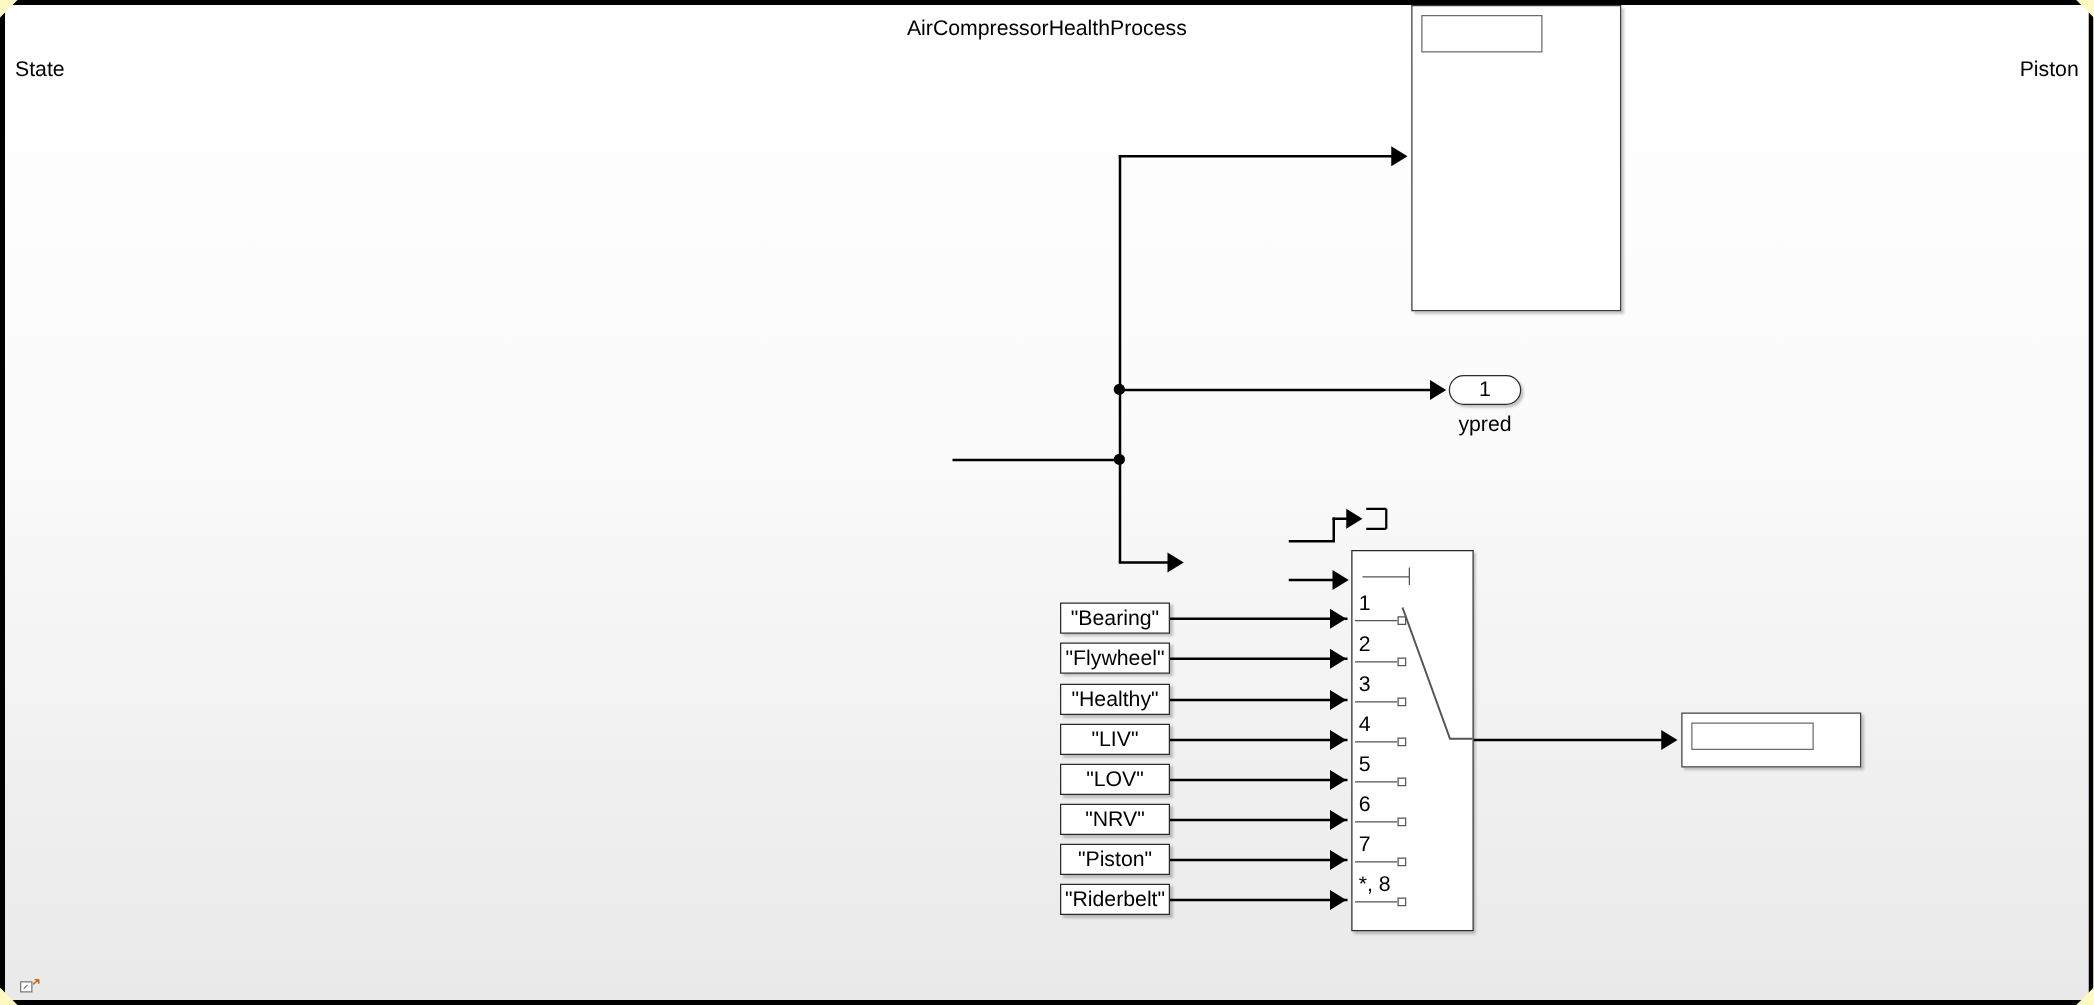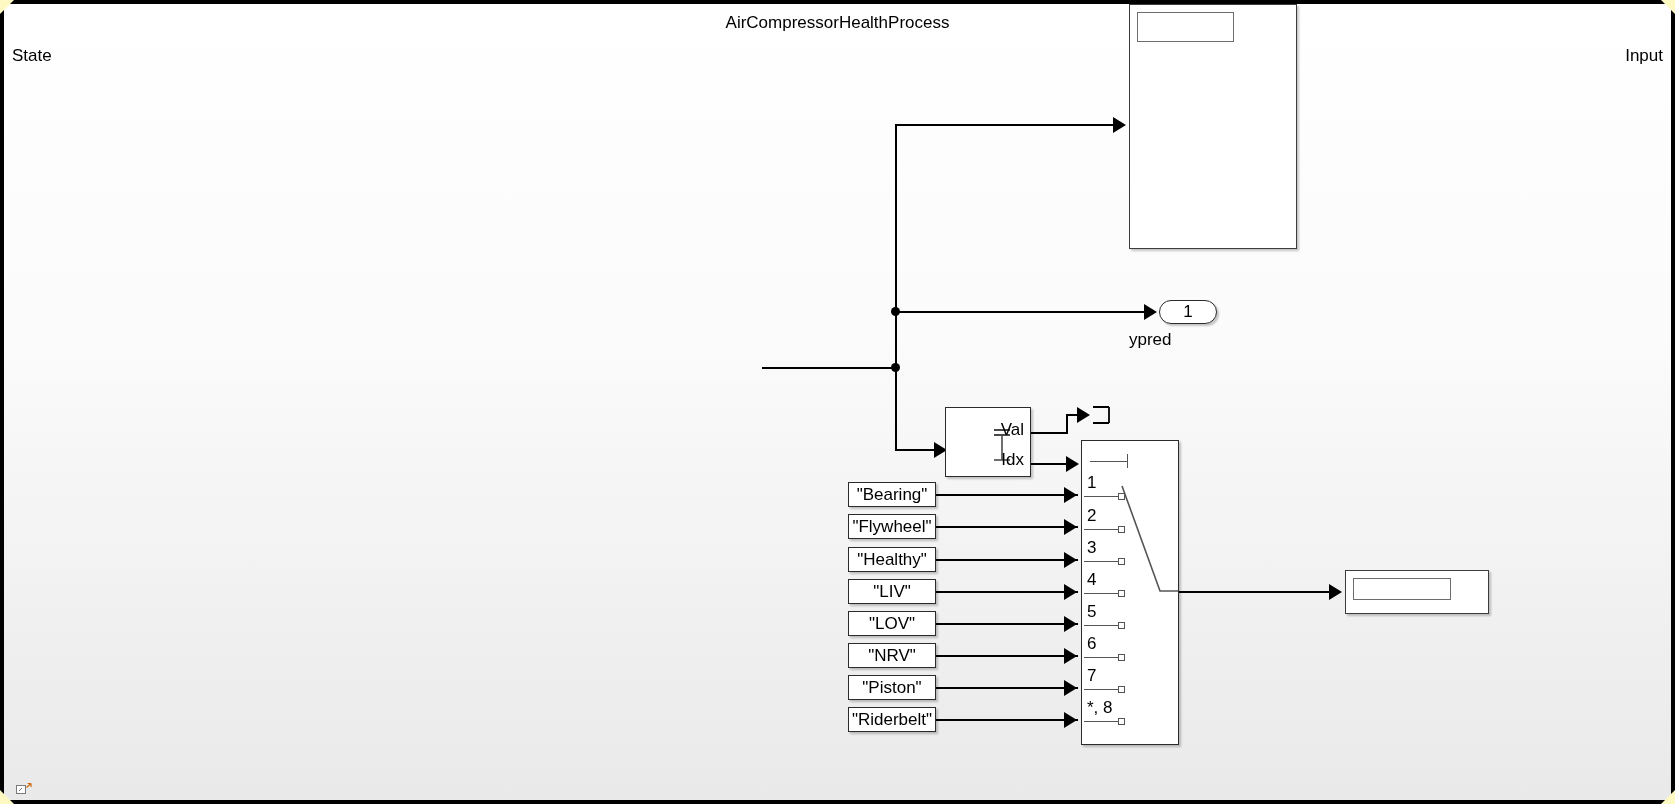"Input" div.port-label { text: Input -> Piston }
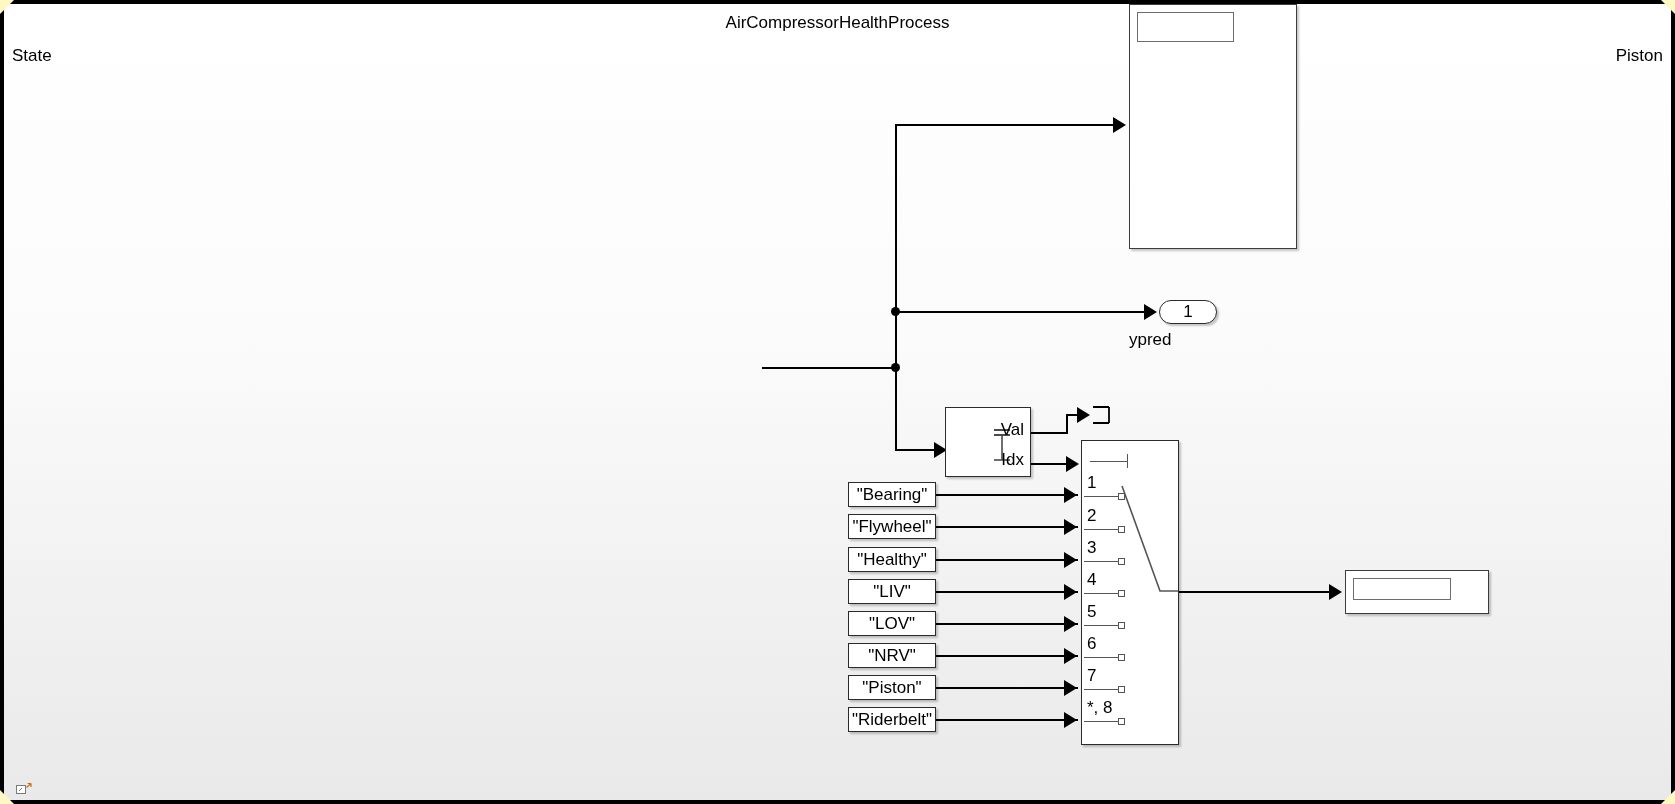"ypred" .caption { text-align: left -> center }
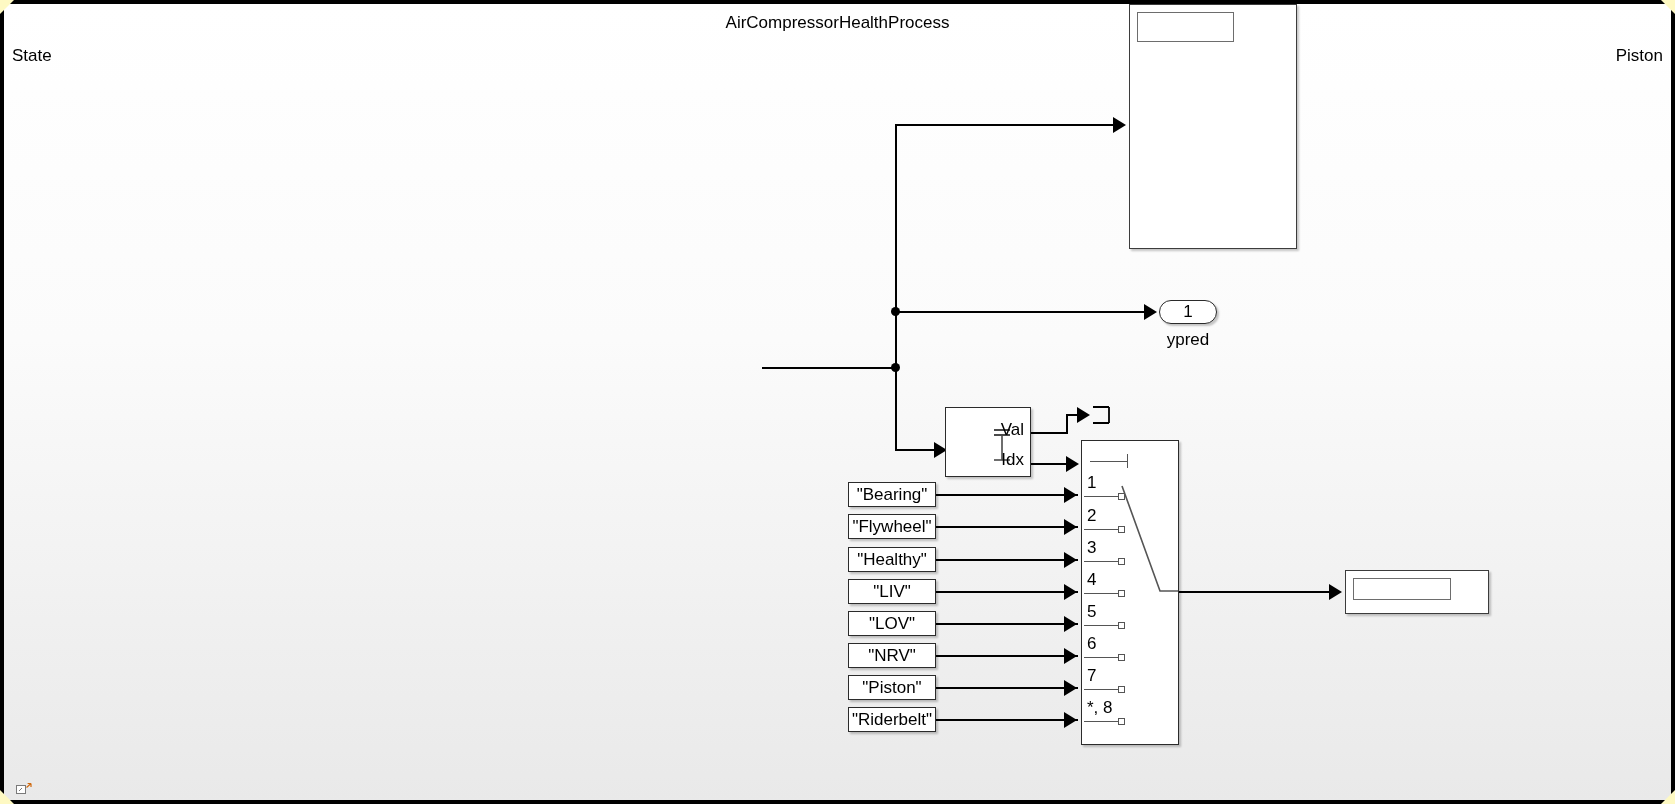"Val" div.blk { html: <div> <div> <svg> <line></line> <line></line> <line></line> <line></line> </svg> </div> <div>Val</div> <div>Idx</div> </div> -> none }
